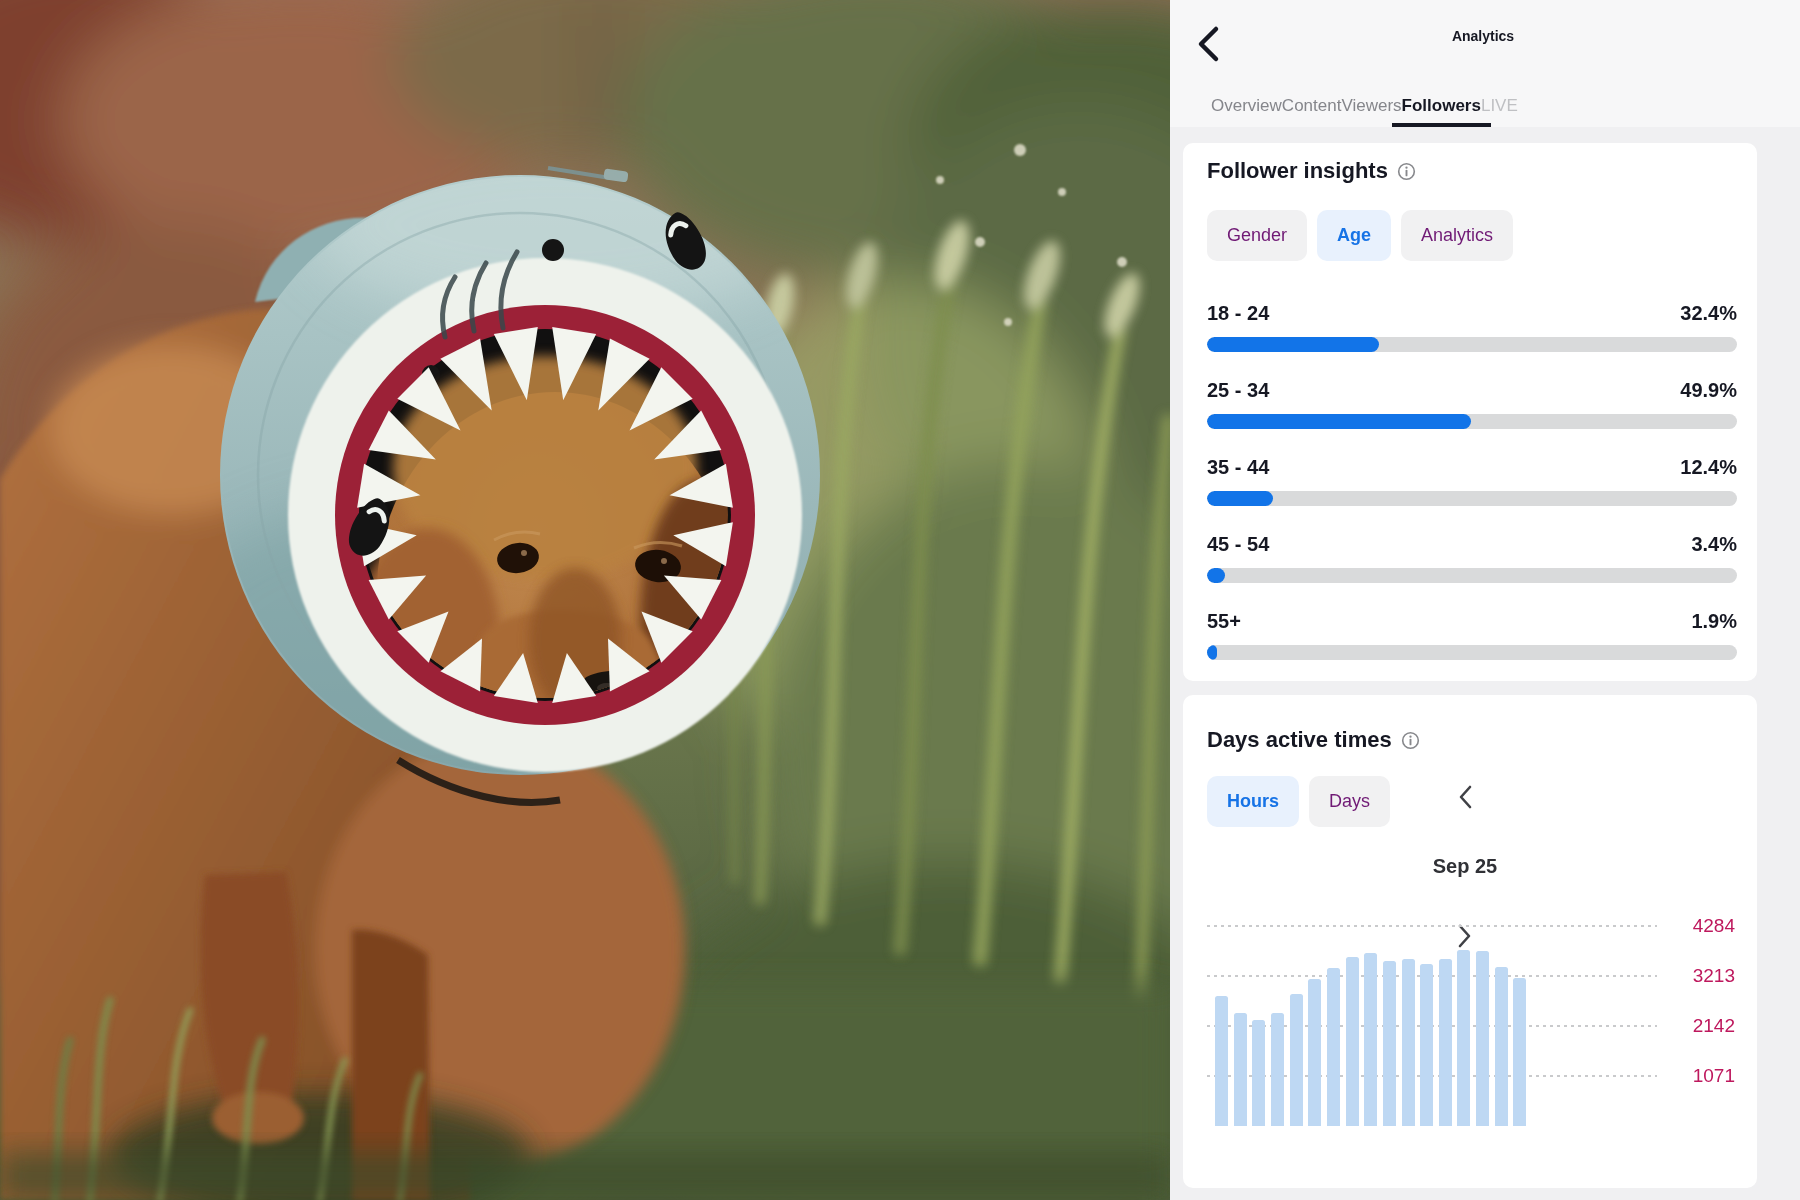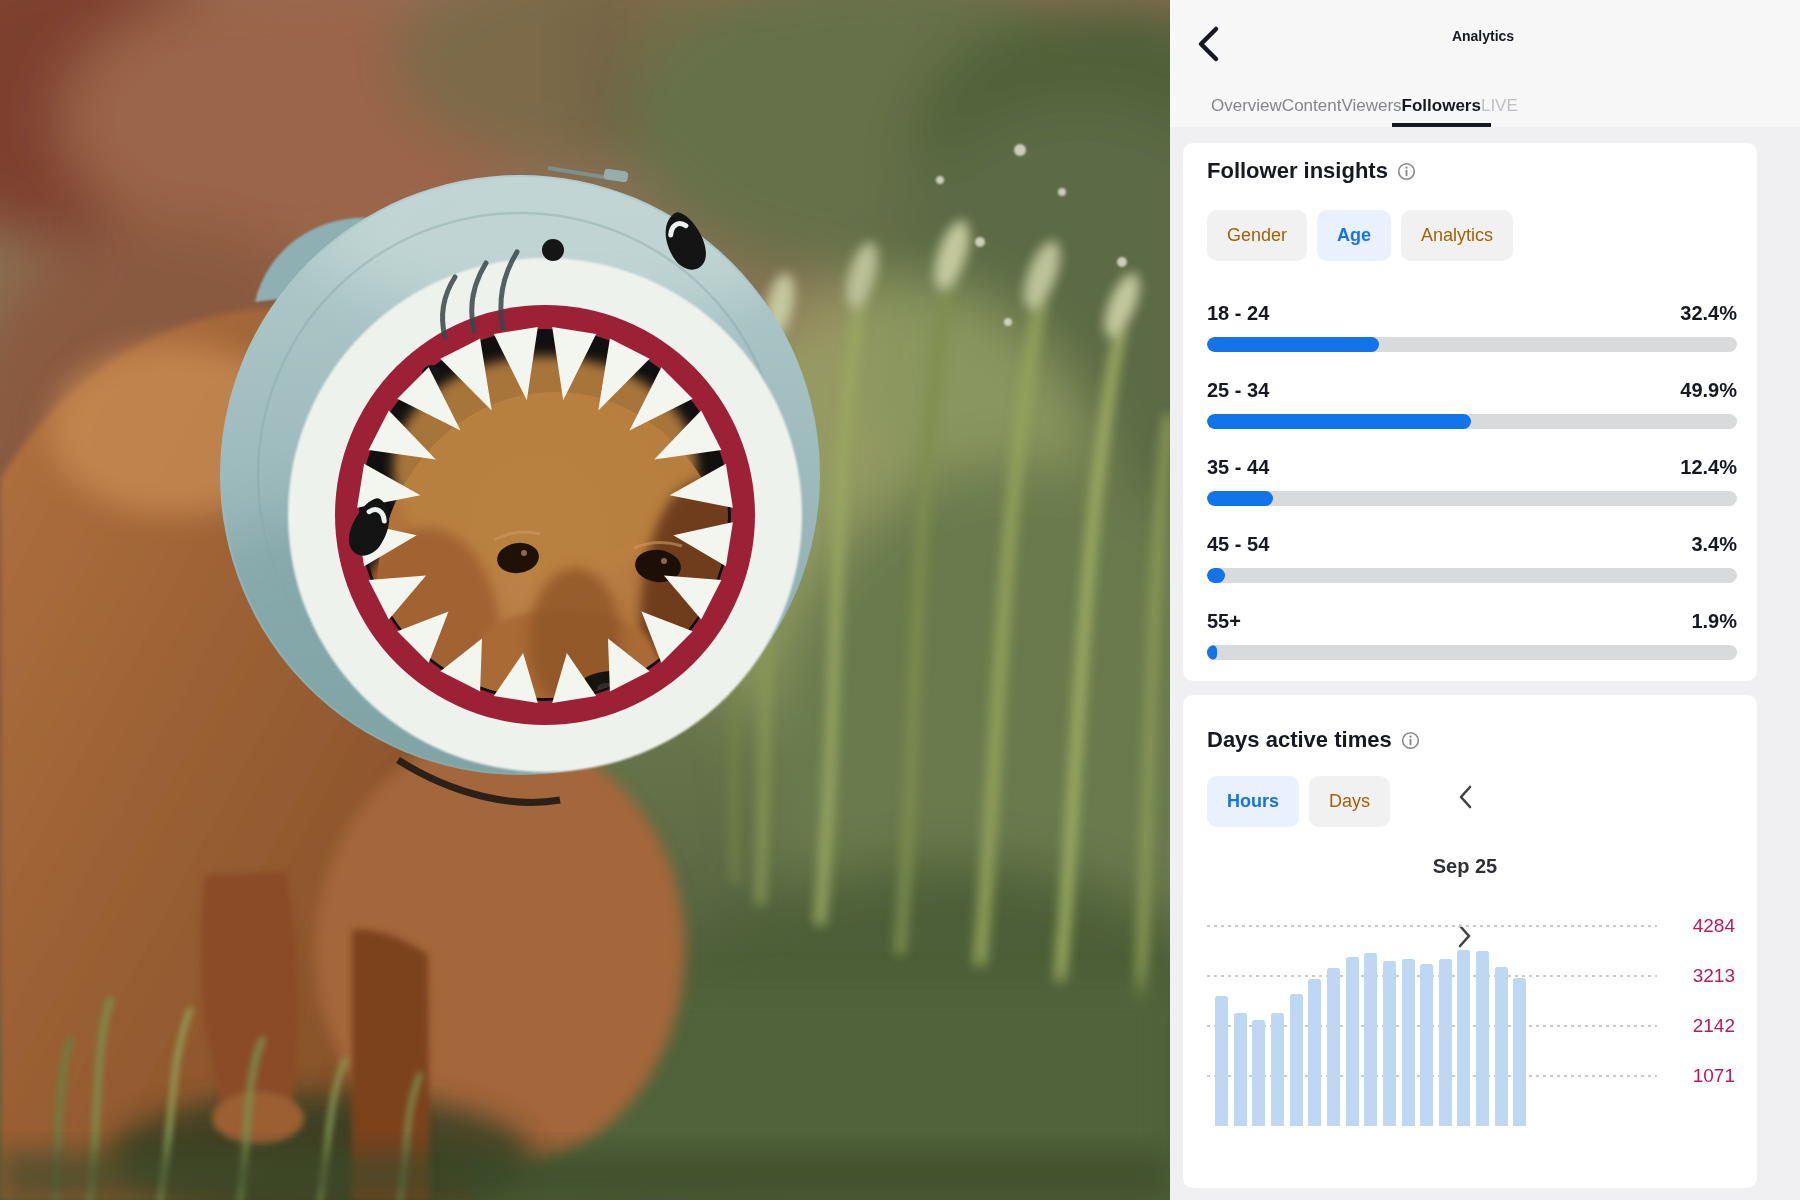"Gender" .chip { color: #a16207 -> #701a75 }
